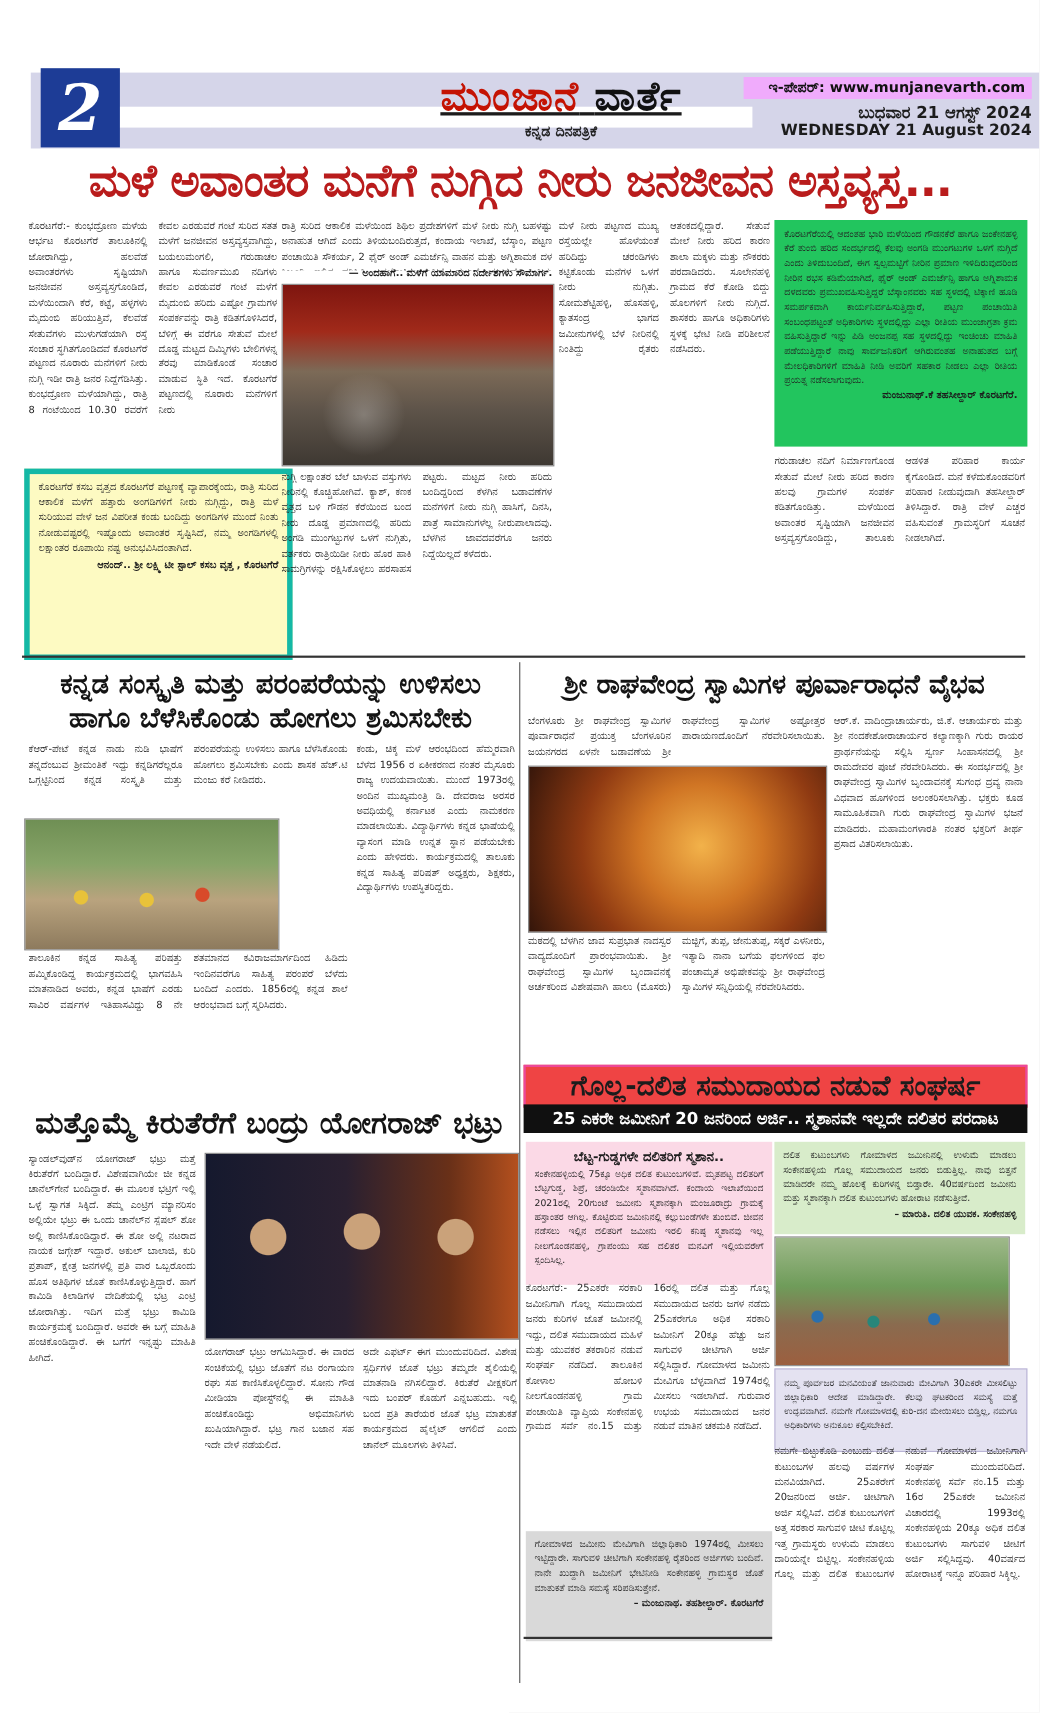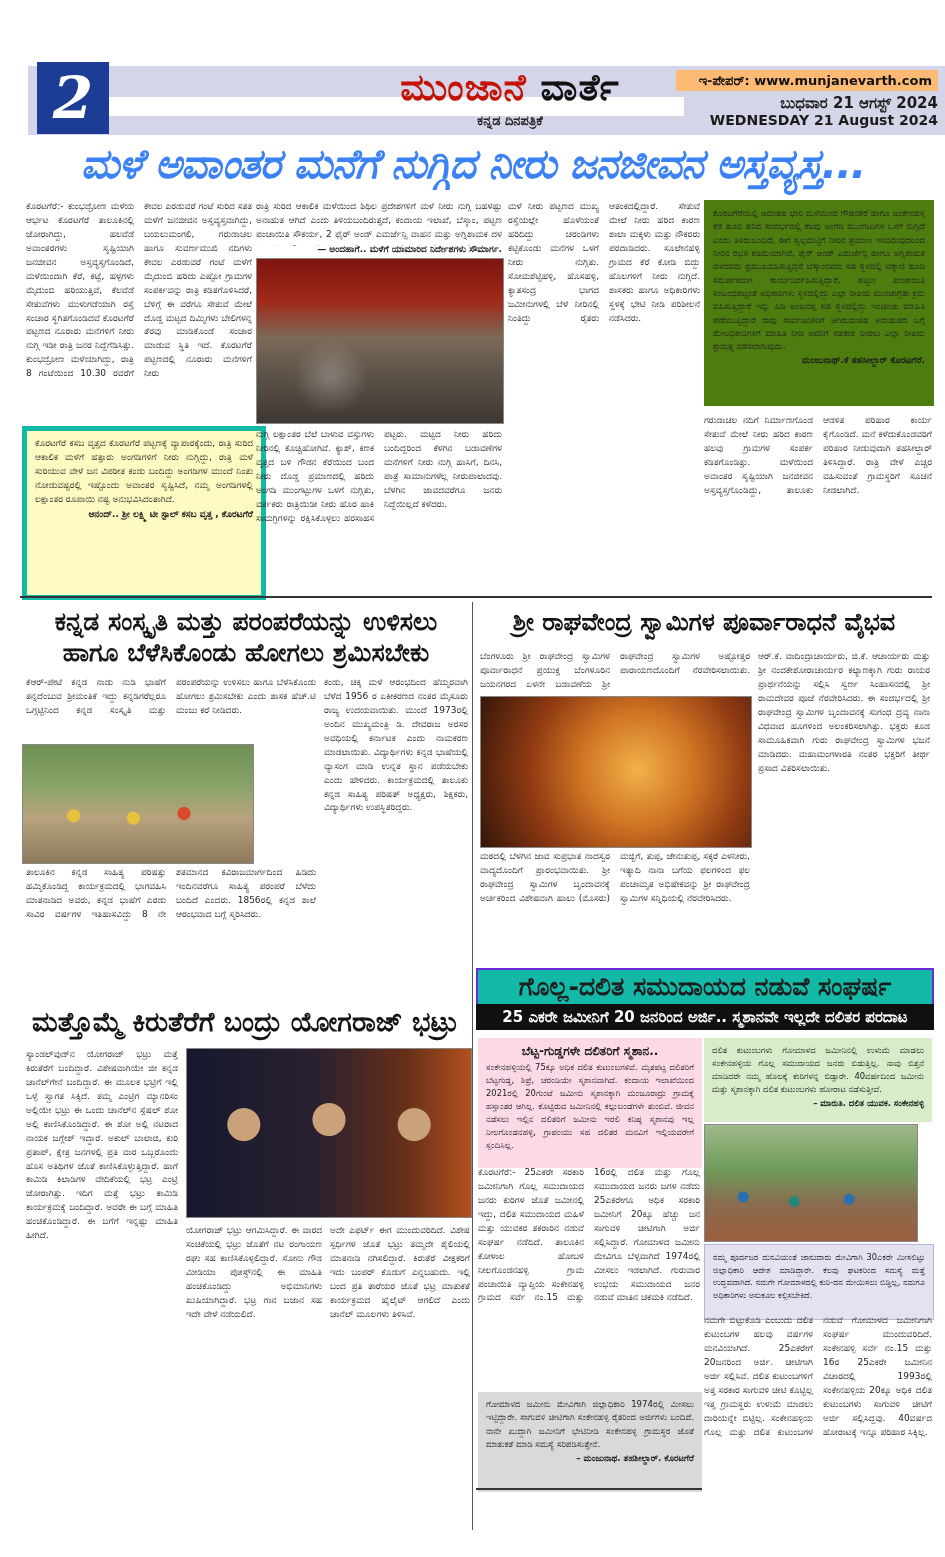"ಮುಂಜಾನೆ ವಾರ್ತೆ" .masthead .main { text-decoration: none -> underline }
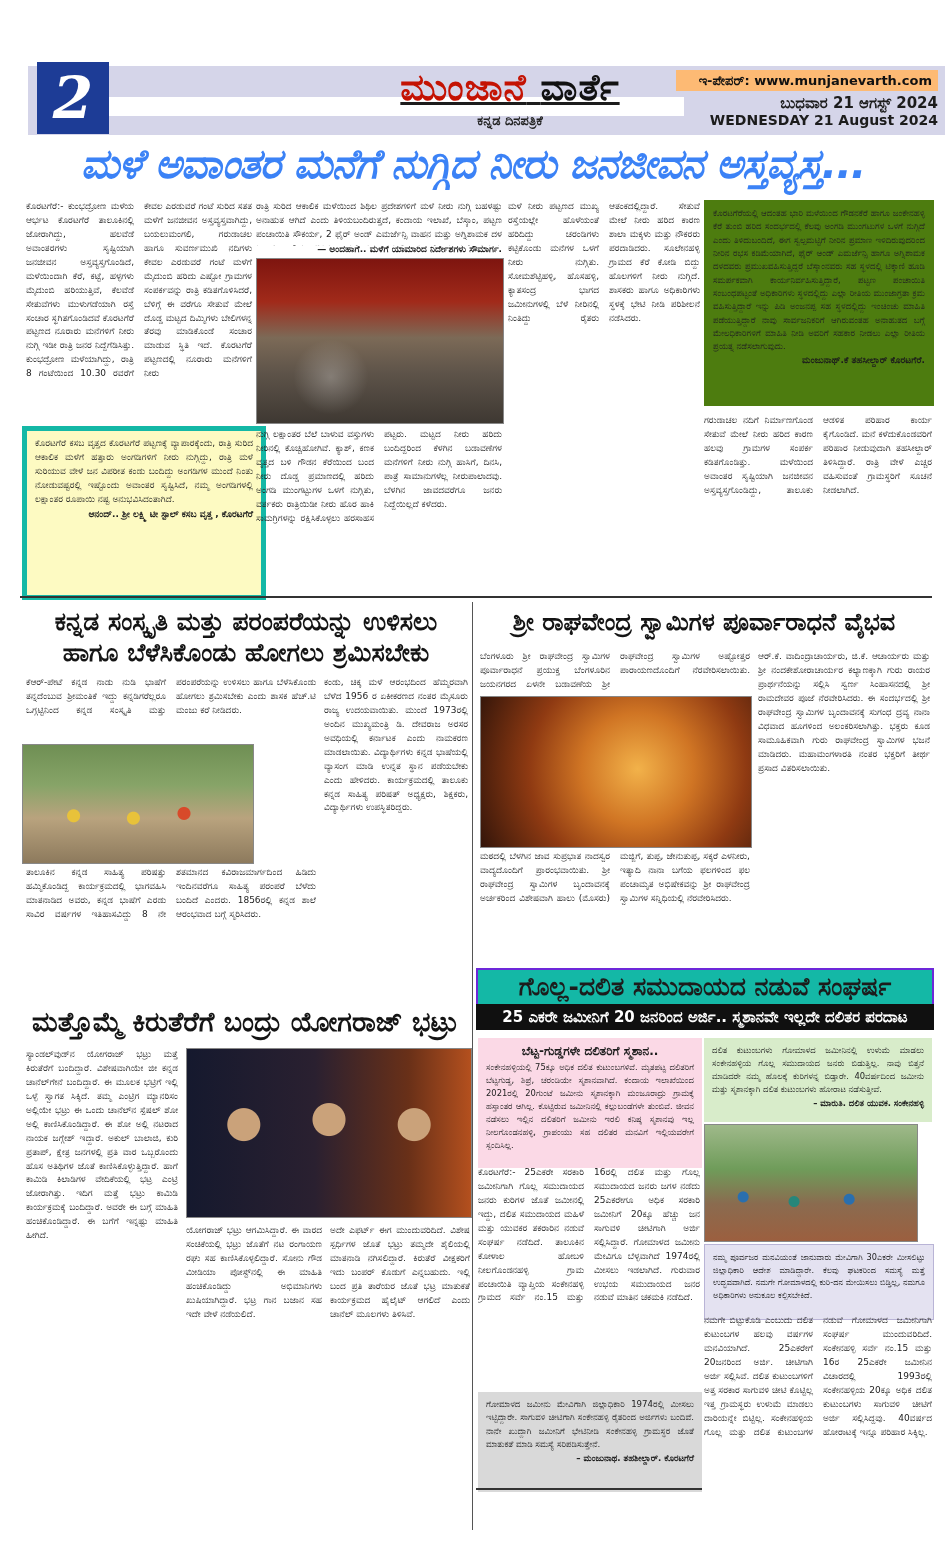"ಇ-ಪೇಪರ್: www.munjanevarth.com" .epaper { background: #fdba74 -> #f0abfc }
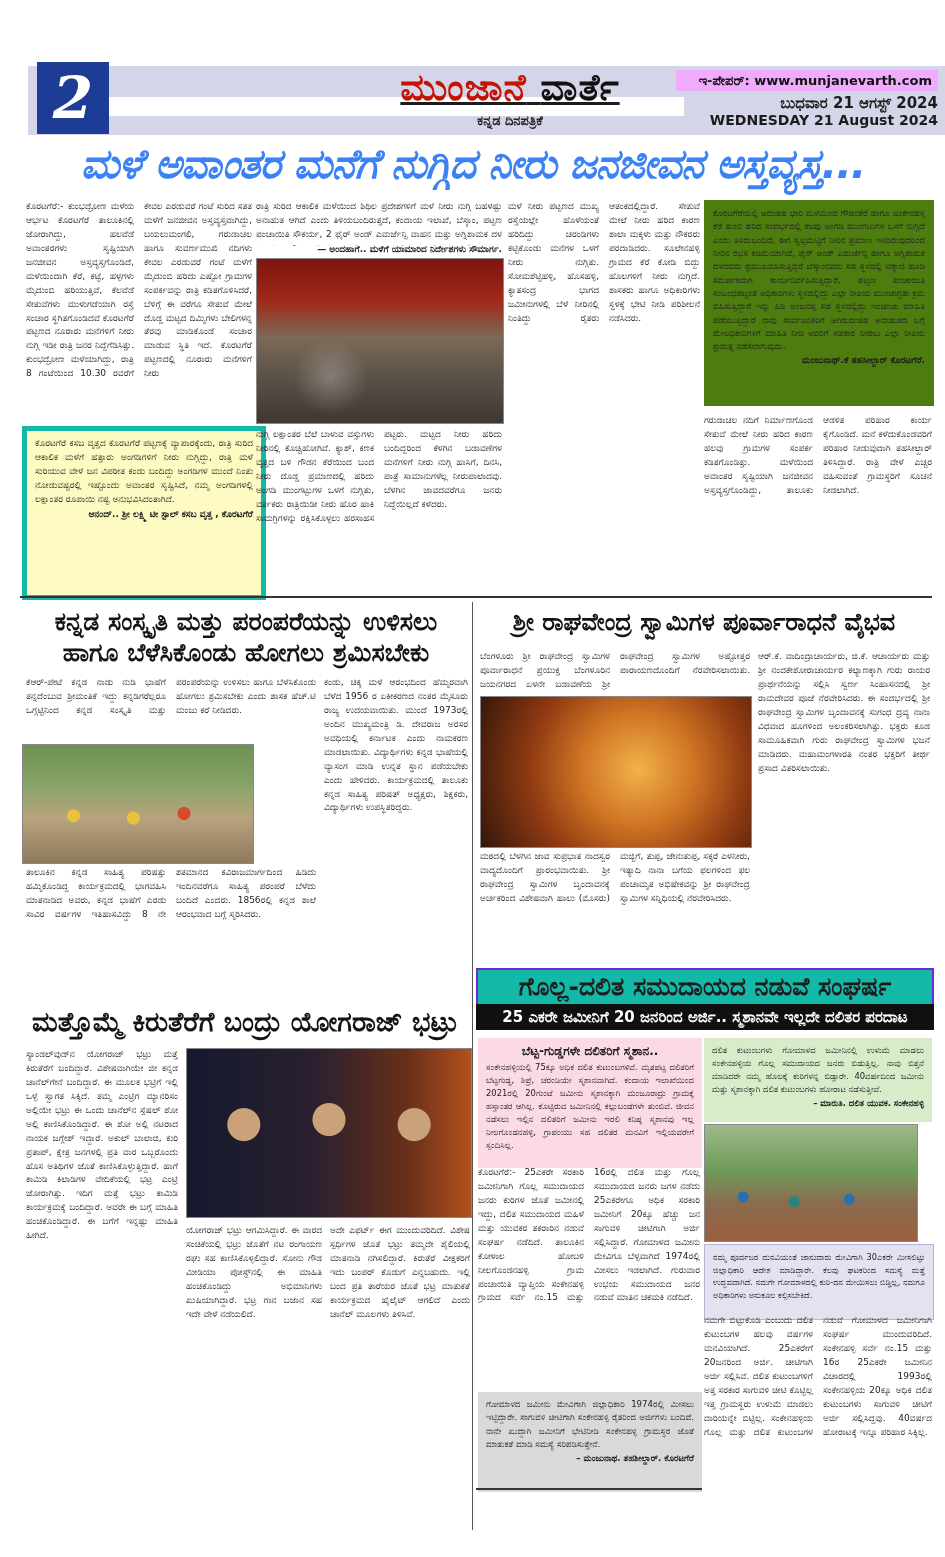"ಮಳೆ ಅವಾಂತರ ಮನೆಗೆ ನುಗ್ಗಿದ ನೀರು" .lead-head { color: #3b82f6 -> #b91c1c; font-style: italic -> none }
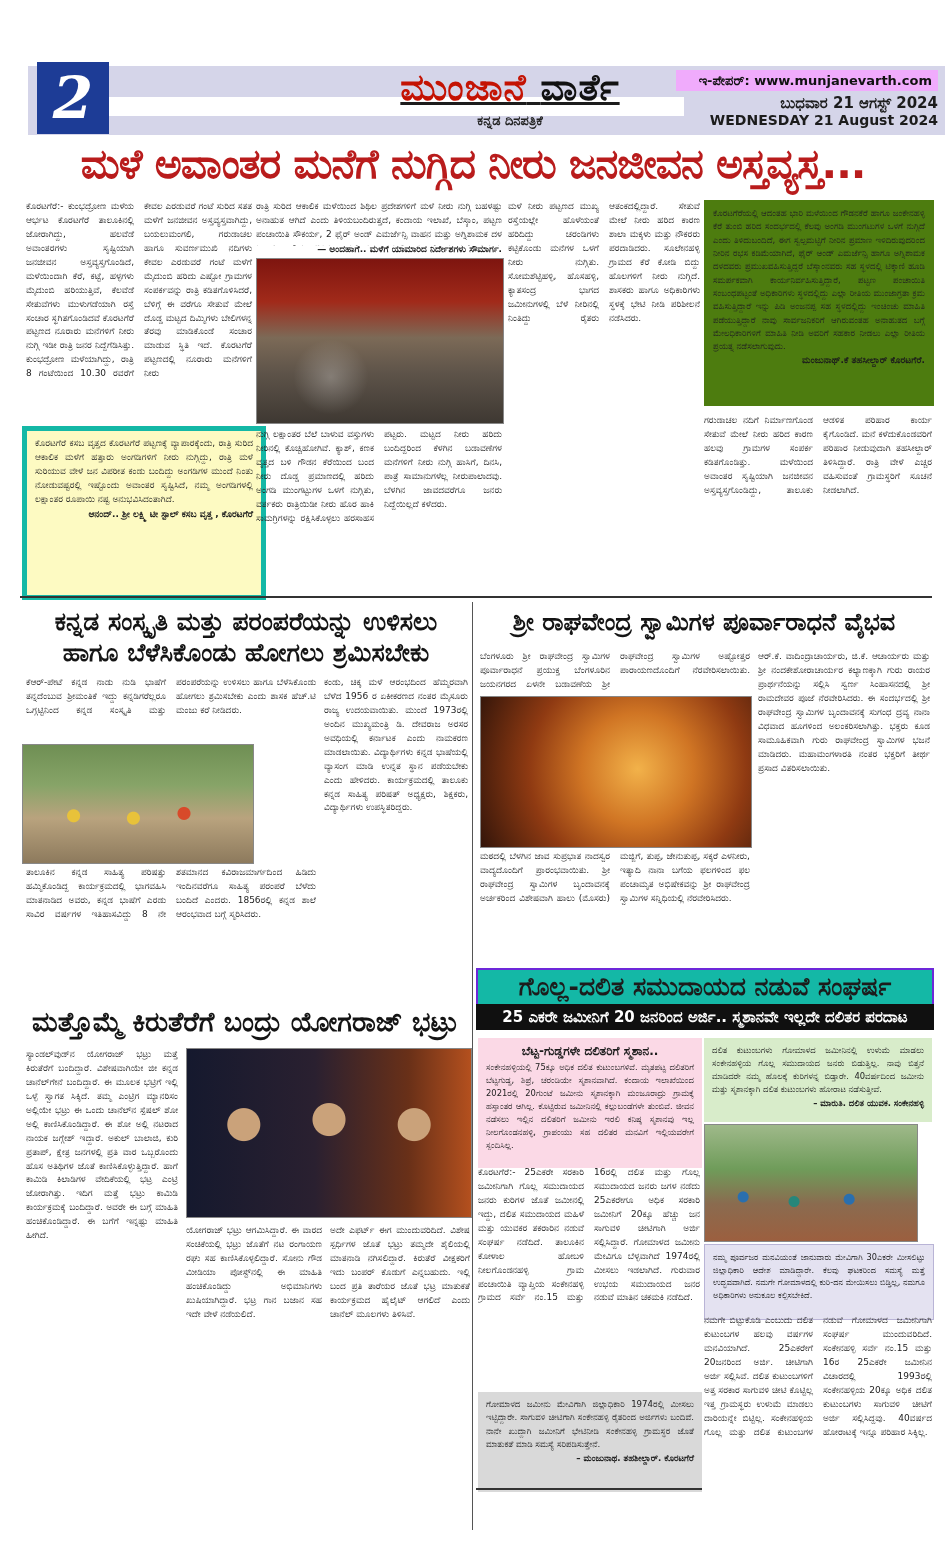"ಕೊರಟಗೆರೆಯಲ್ಲಿ ಆದಂತಹ ಭಾರಿ ಮಳೆಯಿಂದ" .box-peach { background: #4d7c0f -> #22c55e }
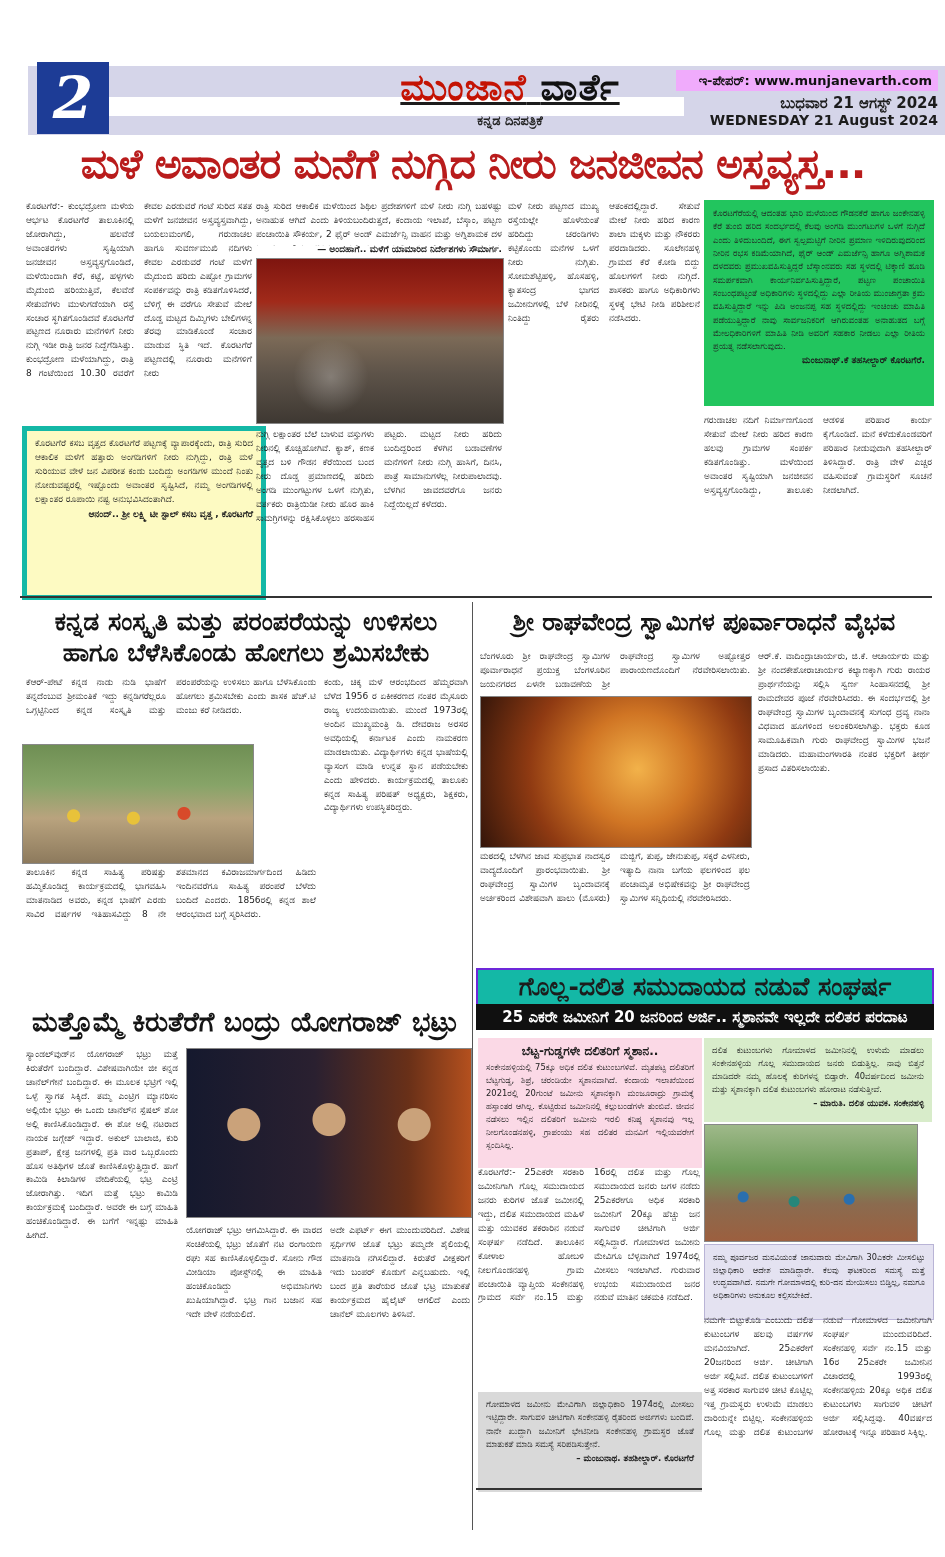"ಗೊಲ್ಲ-ದಲಿತ ಸಮುದಾಯದ ನಡುವೆ ಸಂಘರ್ಷ" .conflict-headbox { background: #14b8a6 -> #ef4444; border: 2px solid #6d28d9 -> 2px solid #ec4899 }
